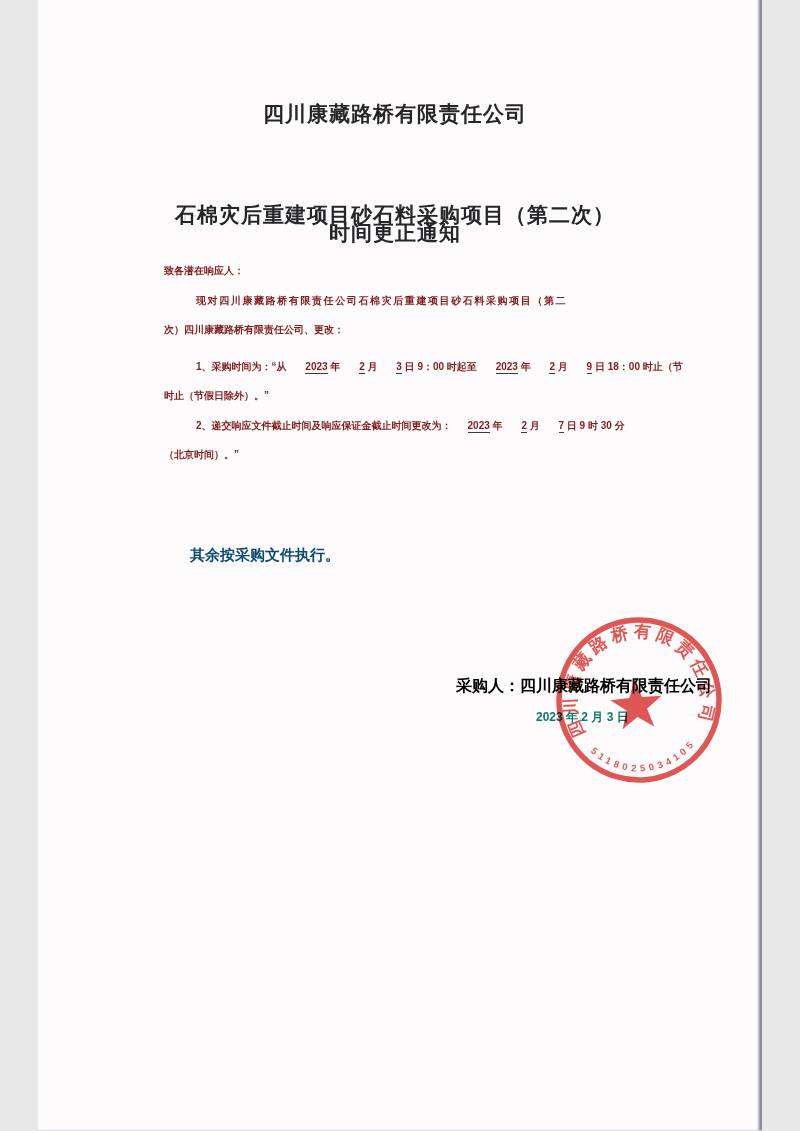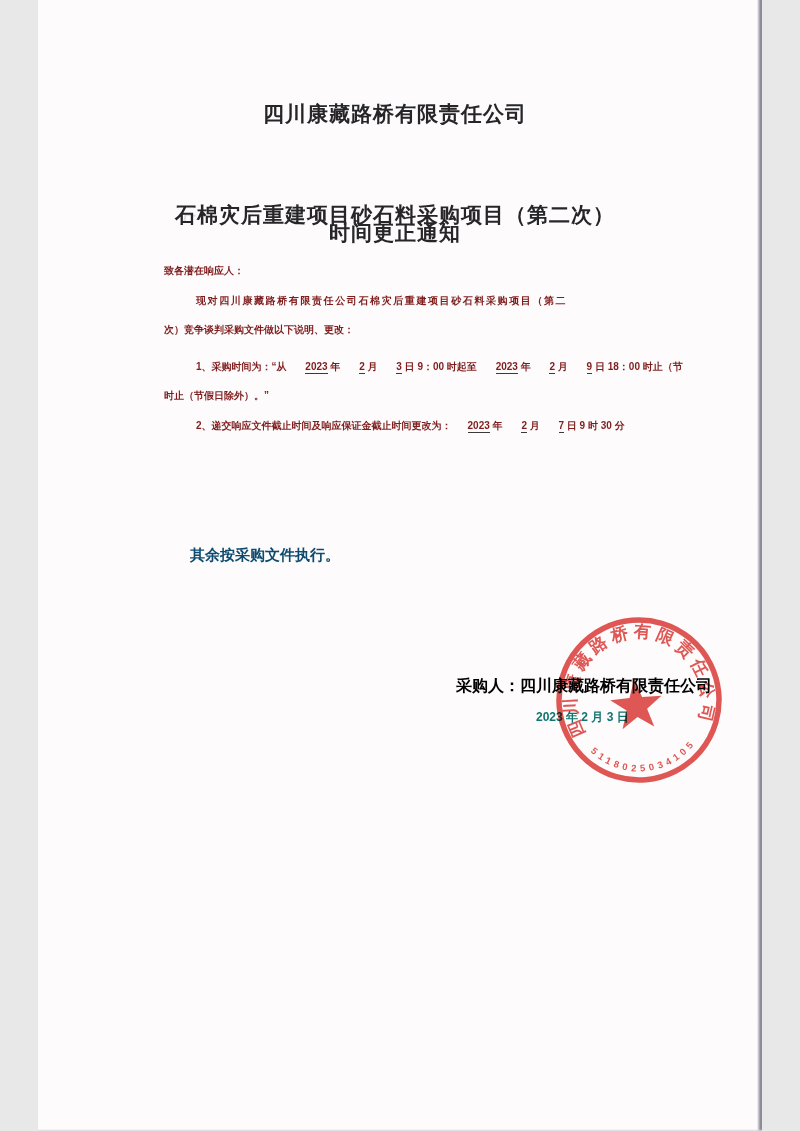"次）竞争谈判采购文件做以下说明、更改：" span { text: 竞争谈判采购文件做以下说明 -> 四川康藏路桥有限责任公司 }
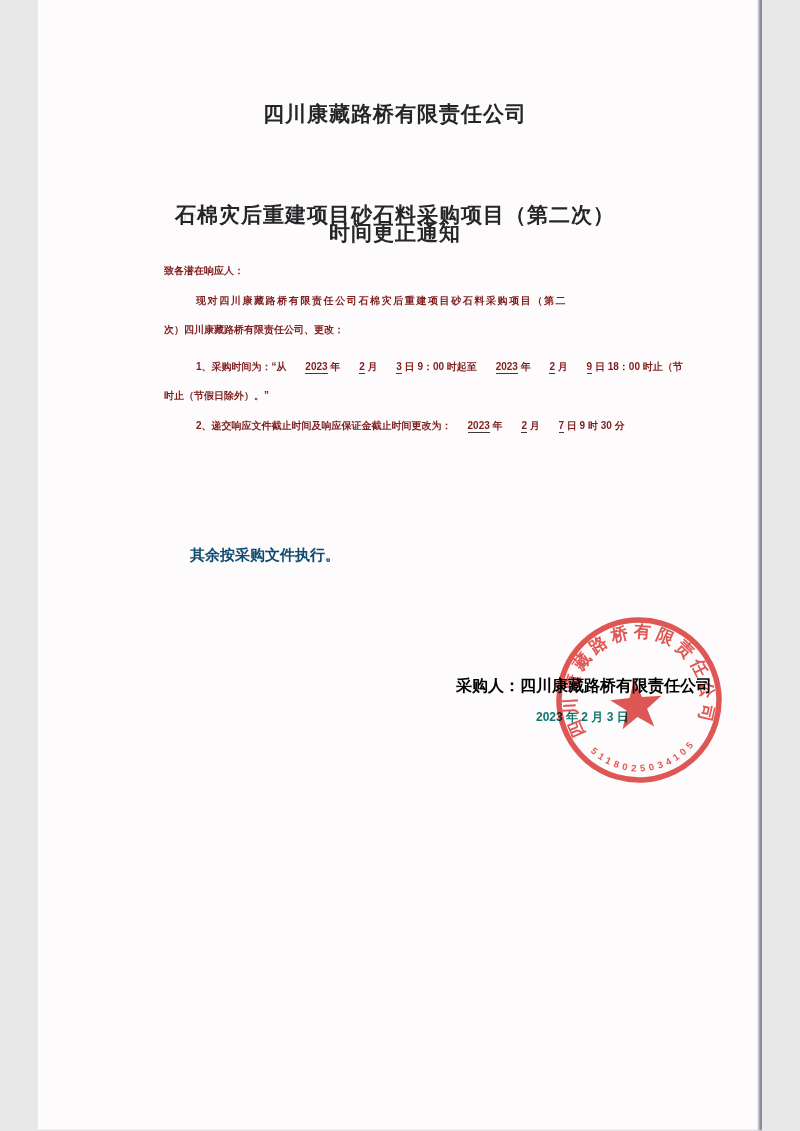"（北京时间）。”" div.line { html: none -> <div><span>（北京时间）。”</span></div> }
